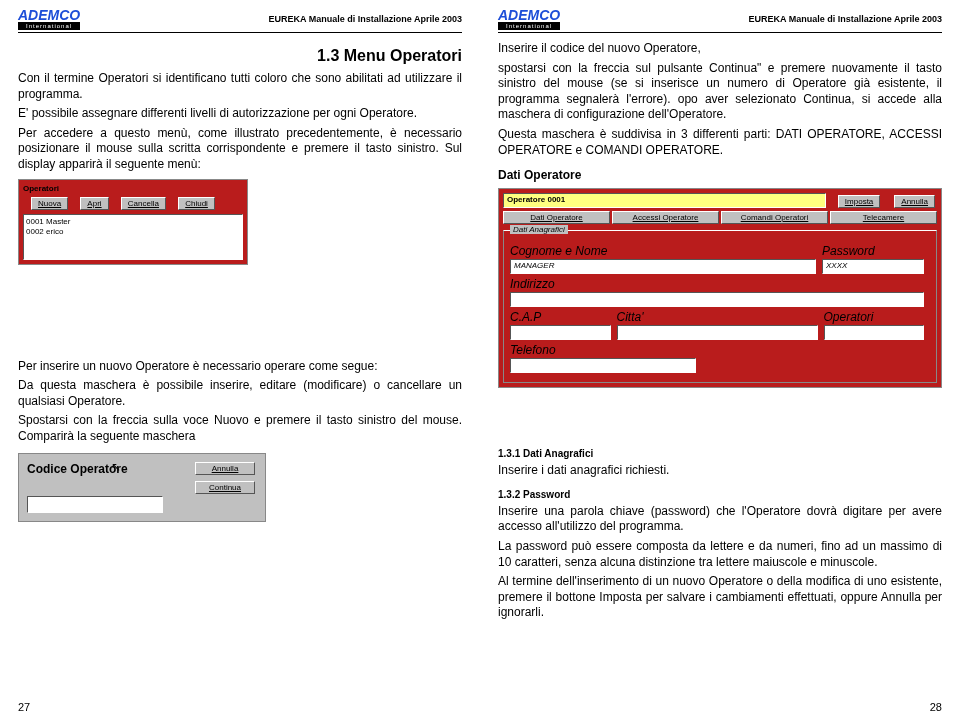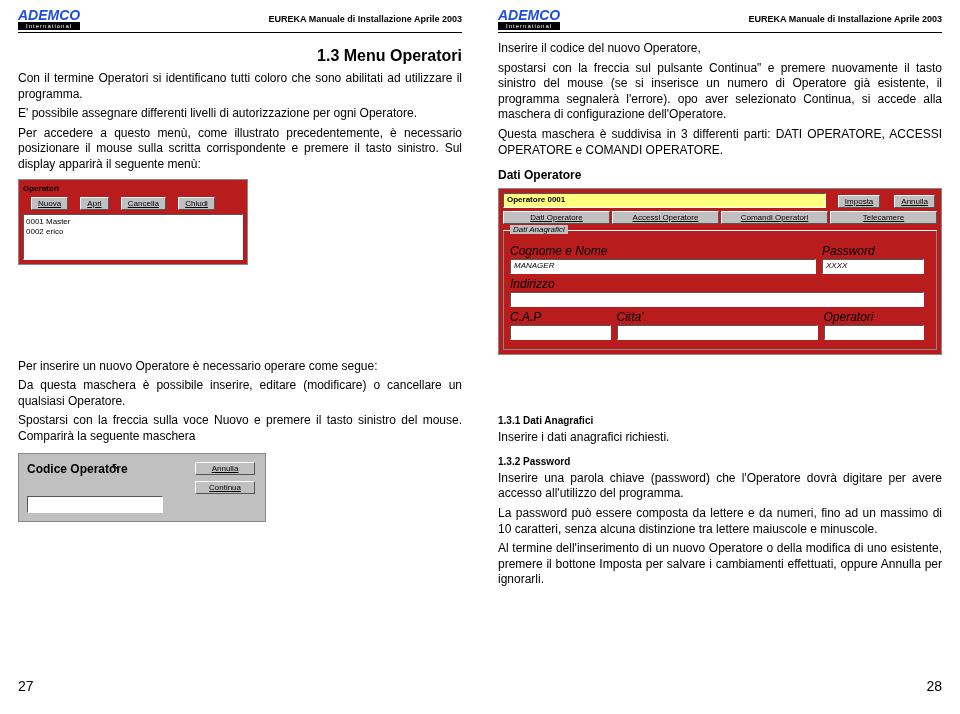"Telefono" div.form-row { html: none -> <div> <div> <span>Telefono</span> <div></div> </div> </div> }
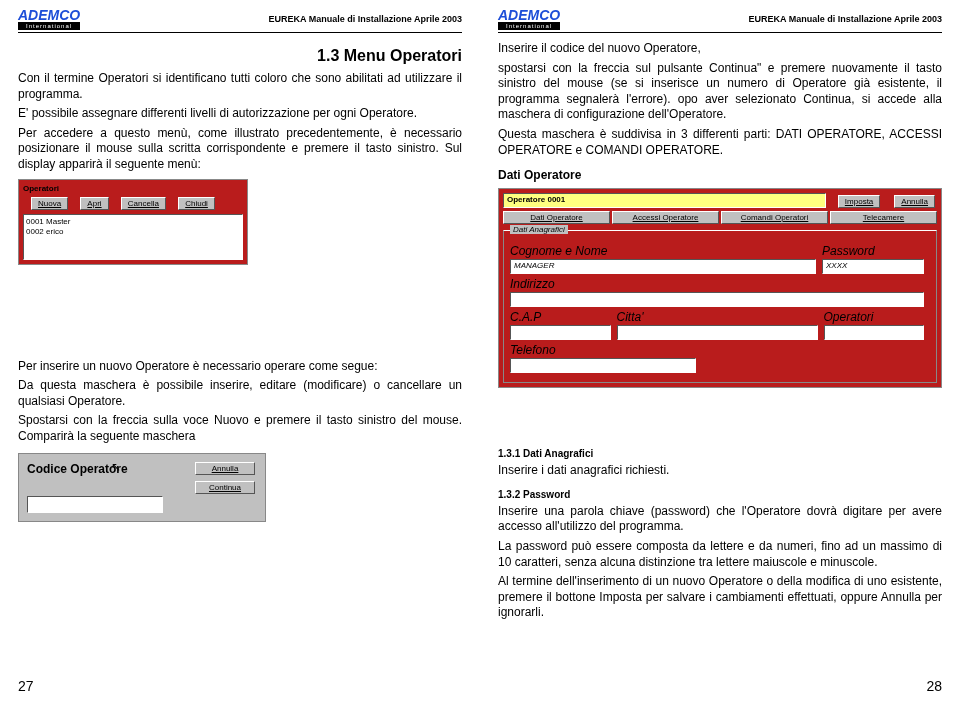"27" .page-number { bottom: 20px -> 1px; font-size: 14px -> 11px }
